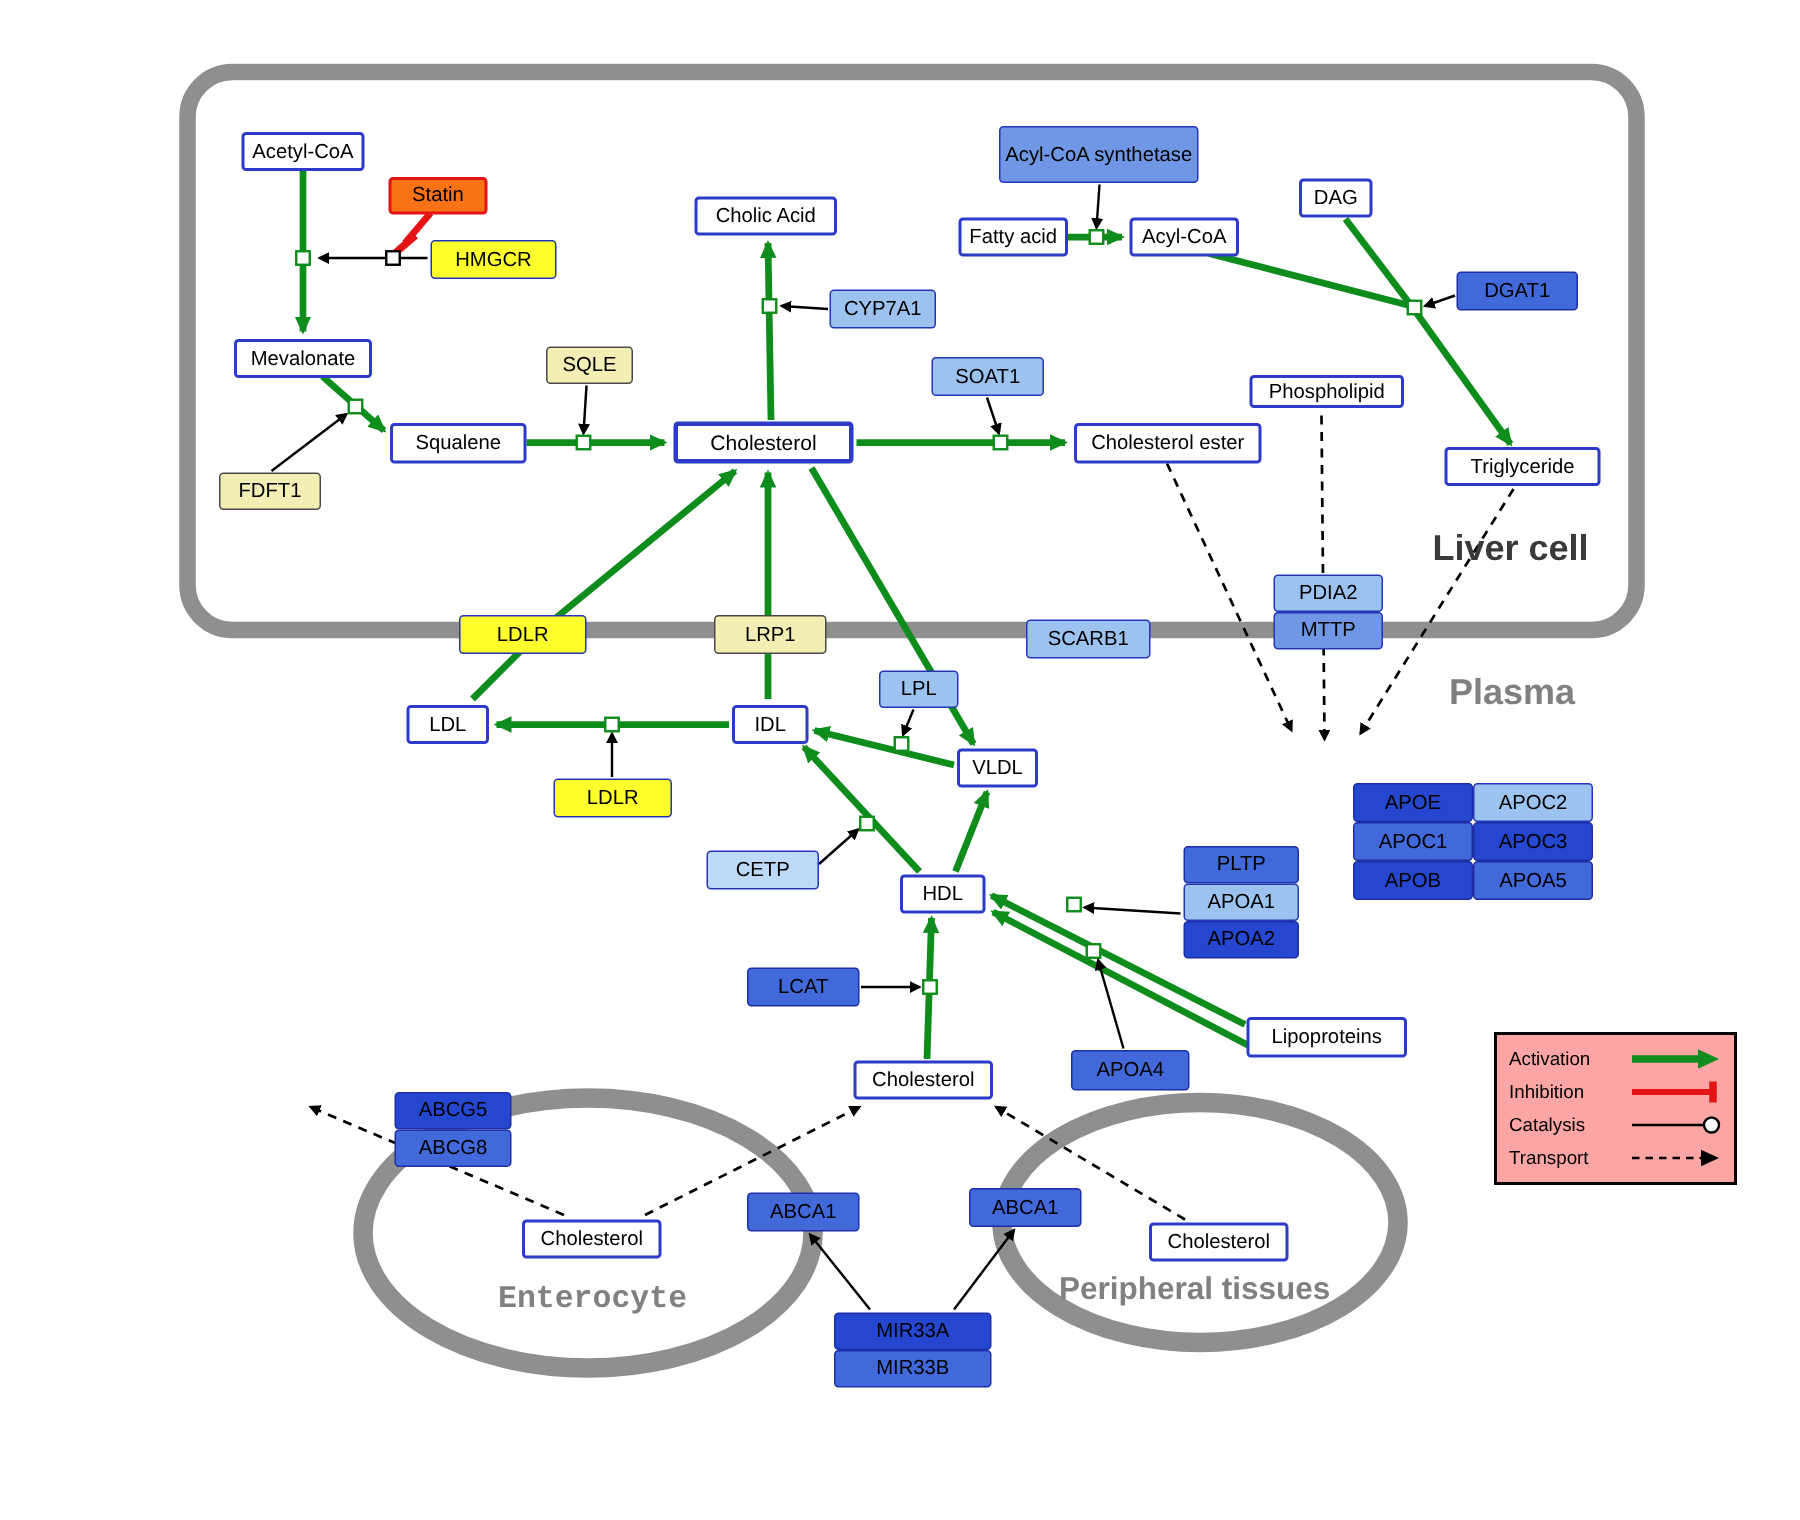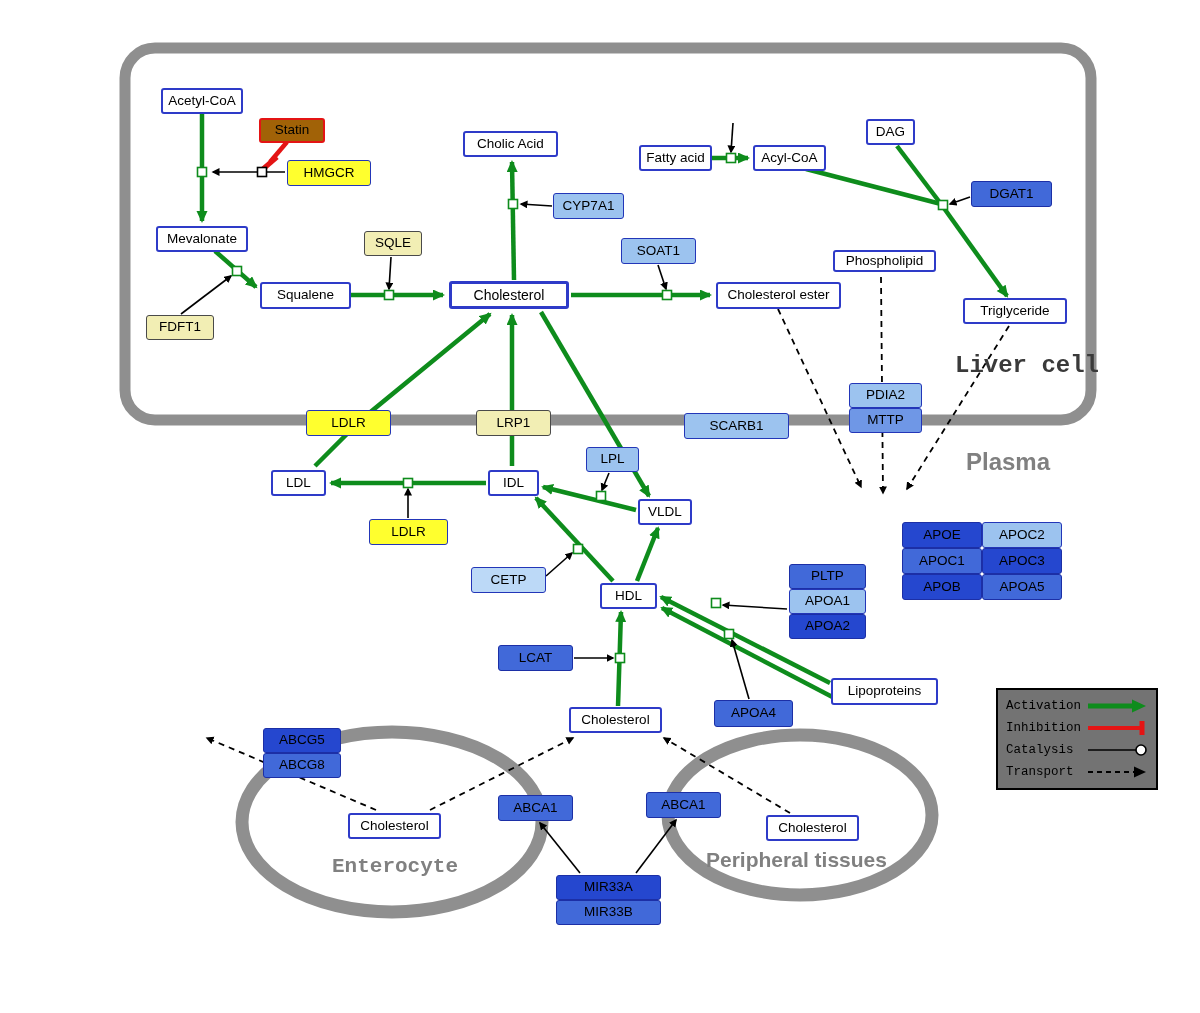"Acyl-CoA synthetase" div.node { html: none -> <div>Acyl-CoA synthetase</div> }
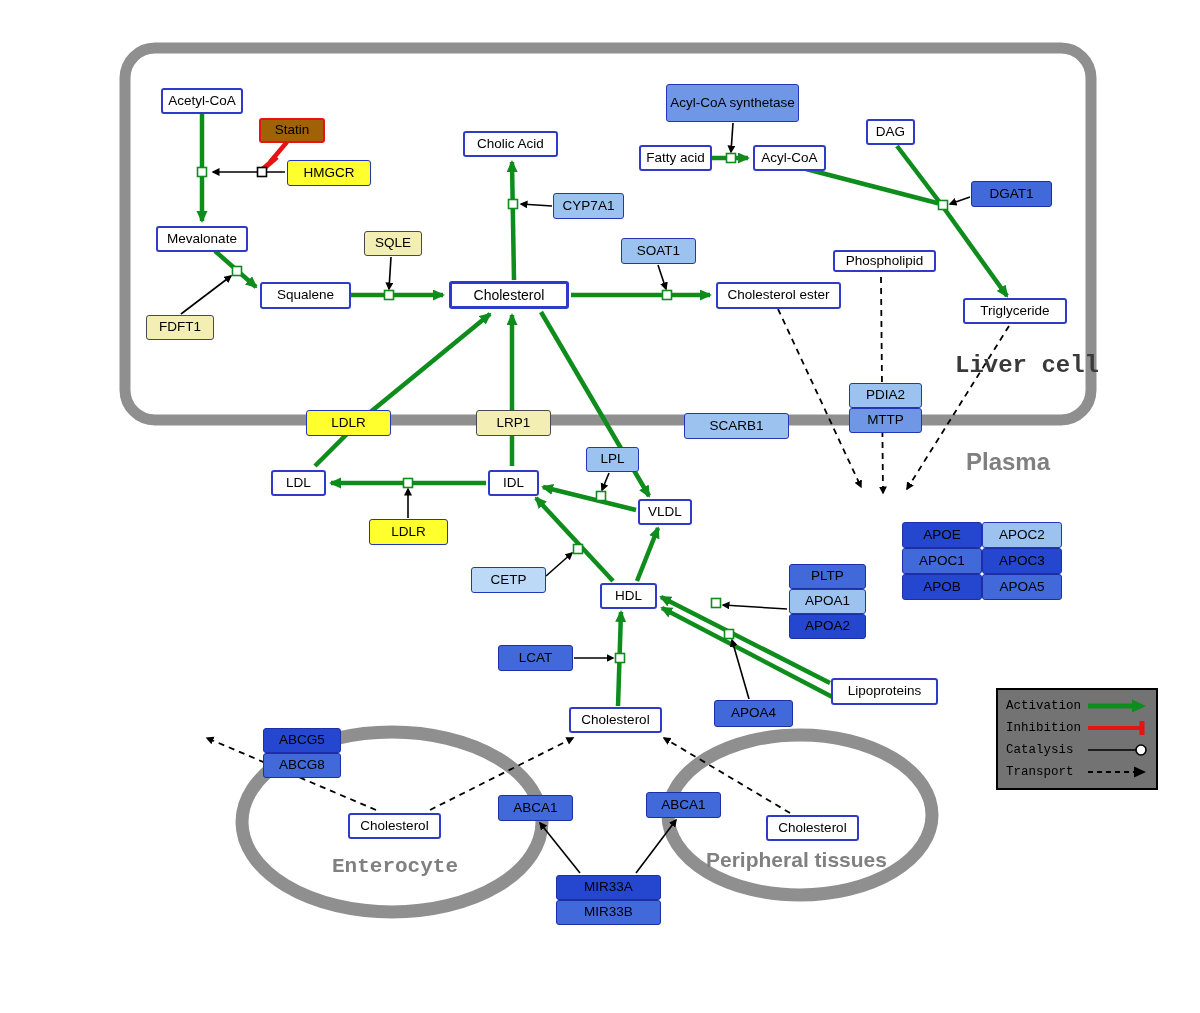"Statin" .statin { background: #a16207 -> #f97316 }
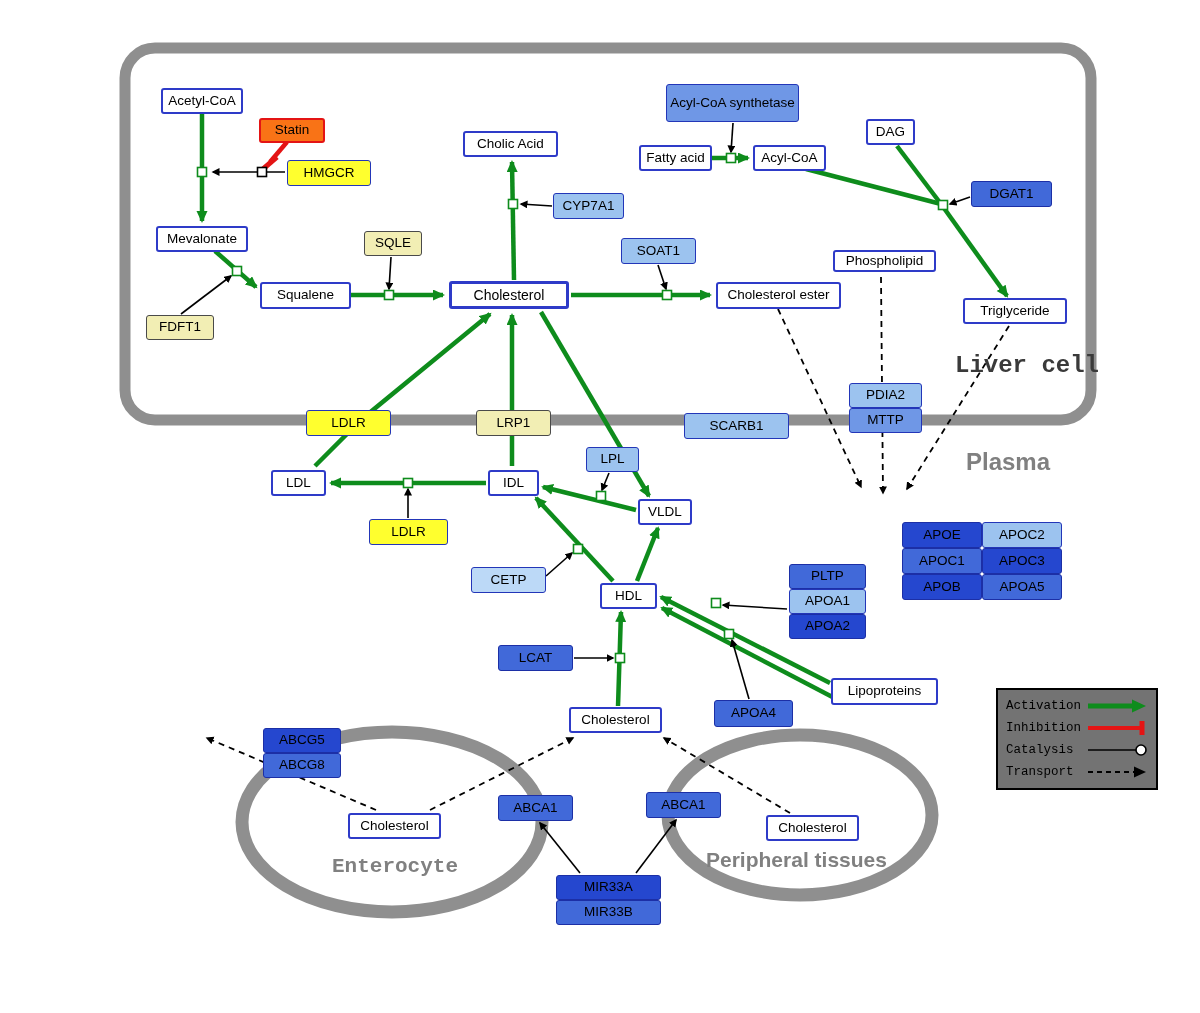"Liver cell" .rl-liver { font-family: Liberation Mono, monospace -> none }
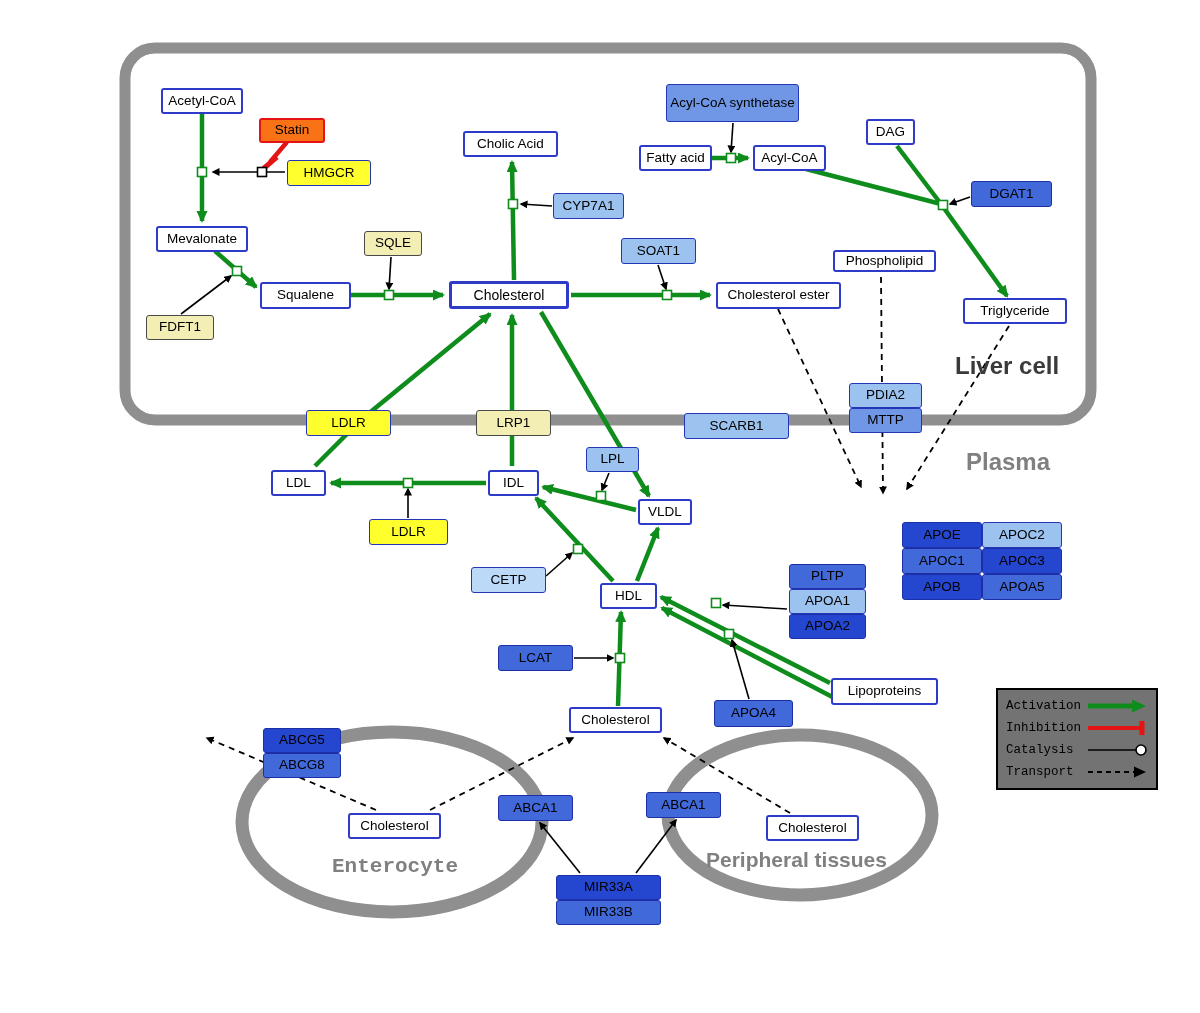"SCARB1" div.node { width: 105px -> 83px }
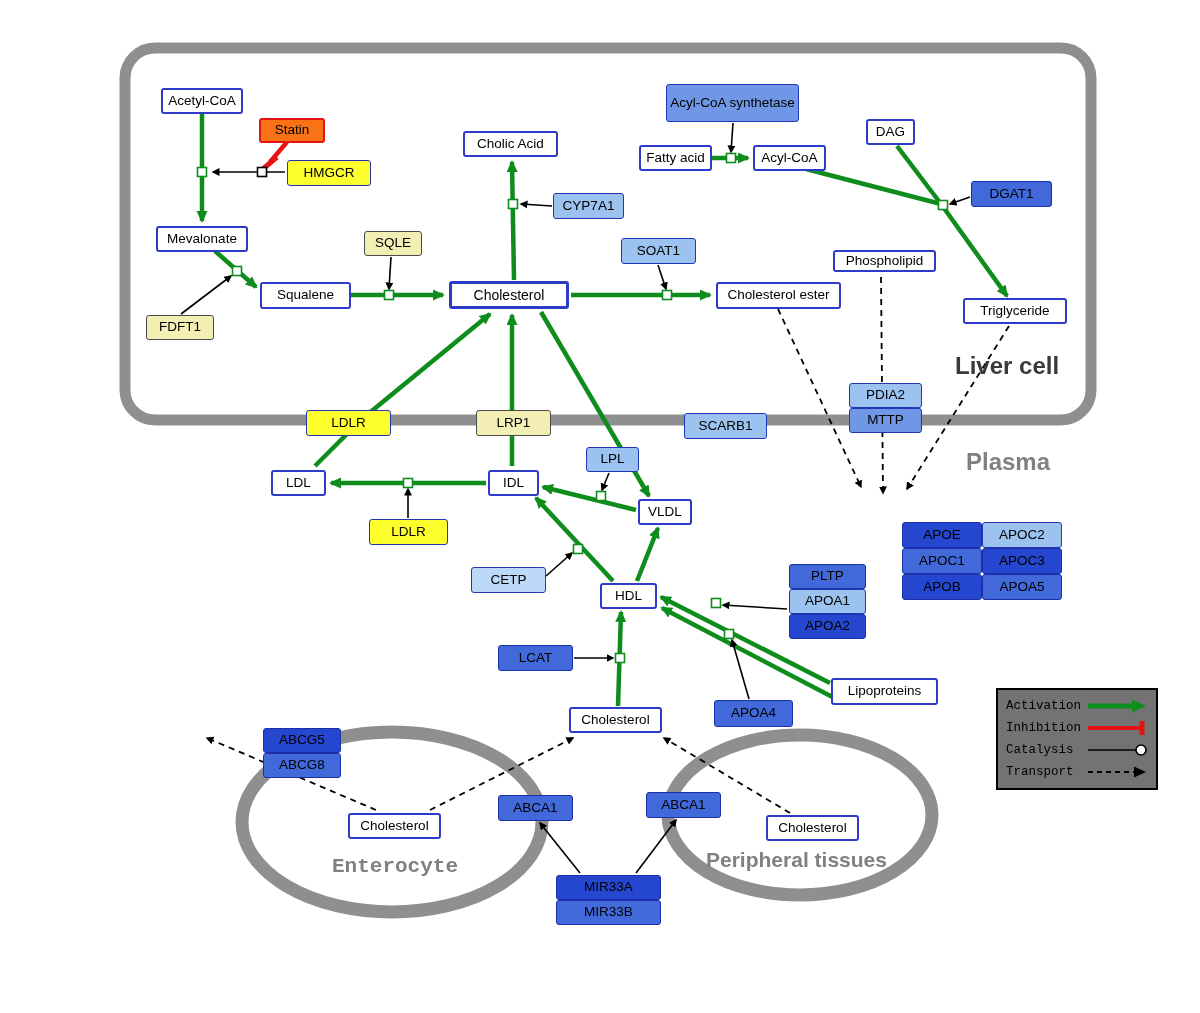"Activation" #legend { background: #737373 -> #fca5a5; font-family: Liberation Mono, monospace -> none }
